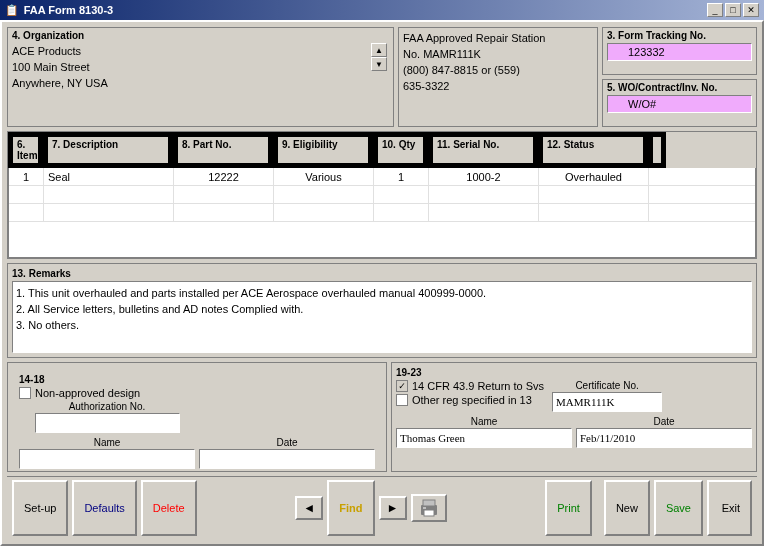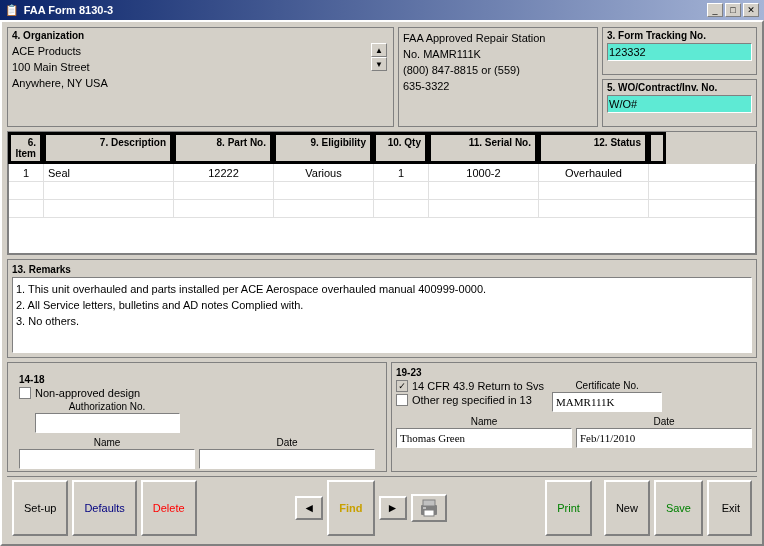"123332" .field-value { background: #5eead4 -> #f0abfc; padding: 1px 1px -> 1px 20px }
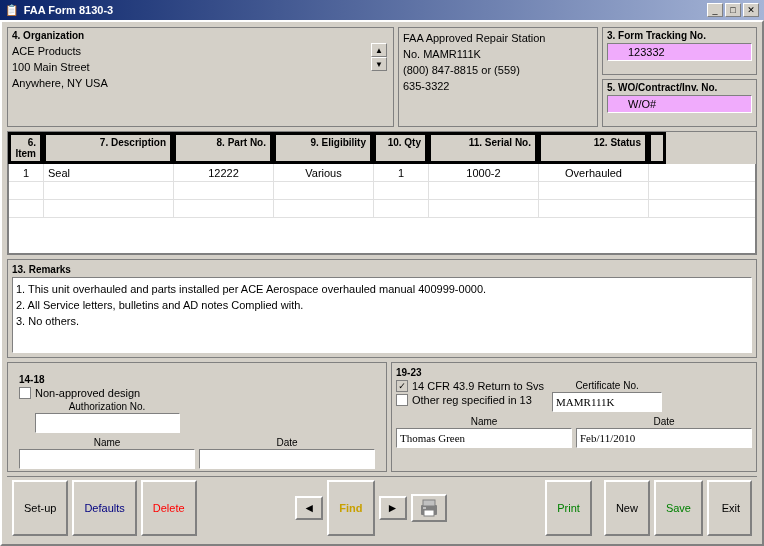"6. Item" .th-cell { border: 3px solid #000000 -> 5px solid #000000; text-align: right -> left }
